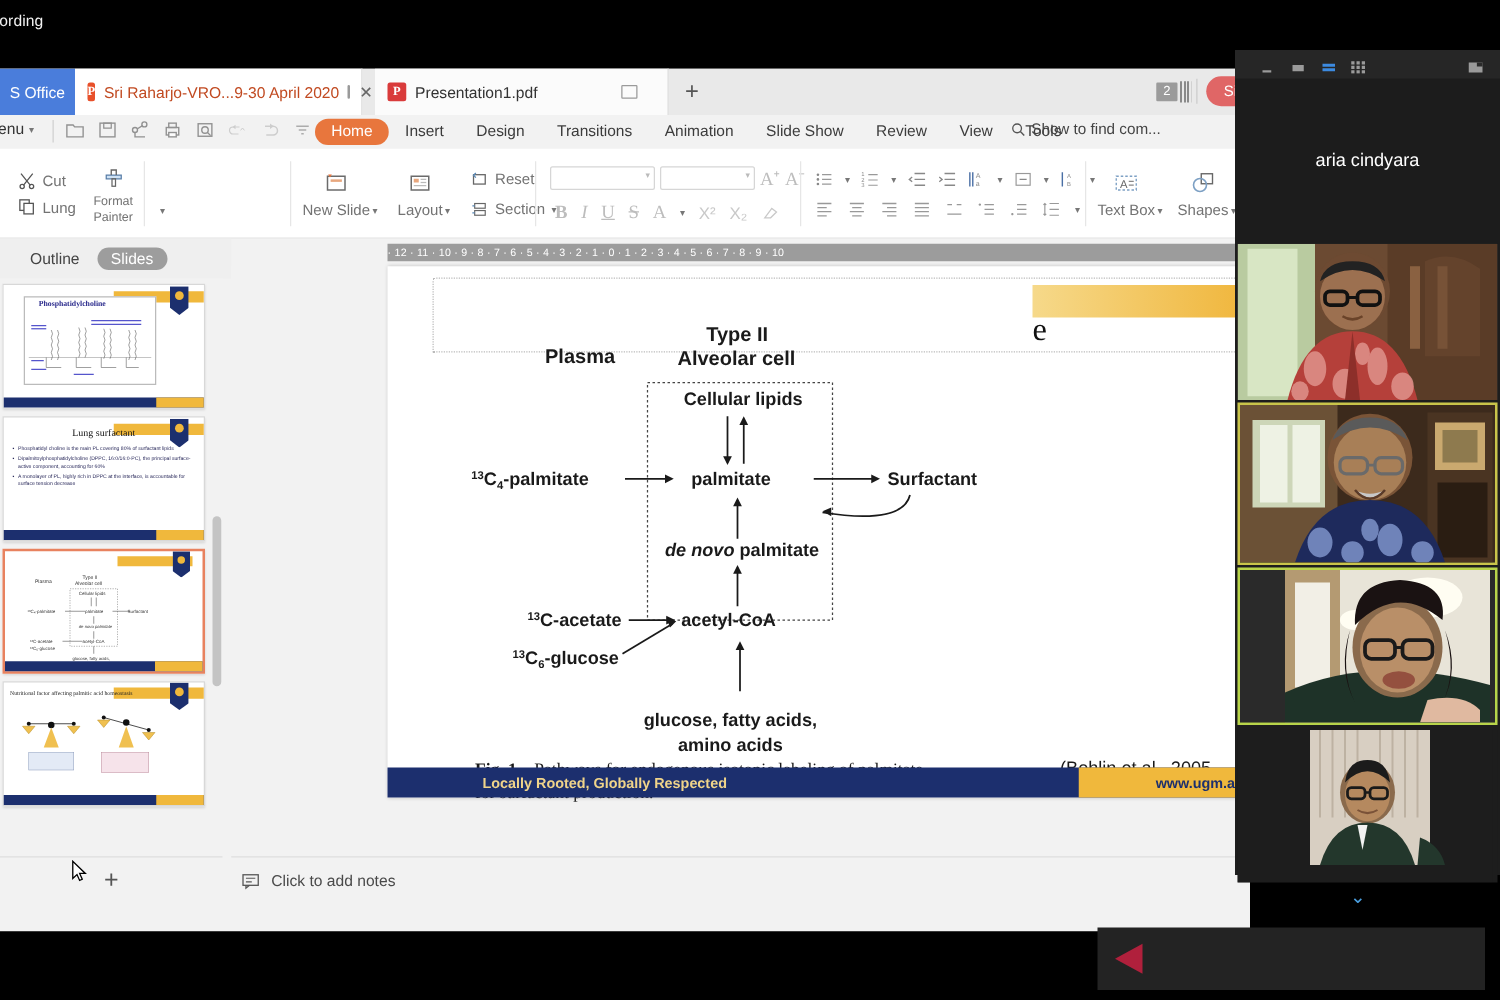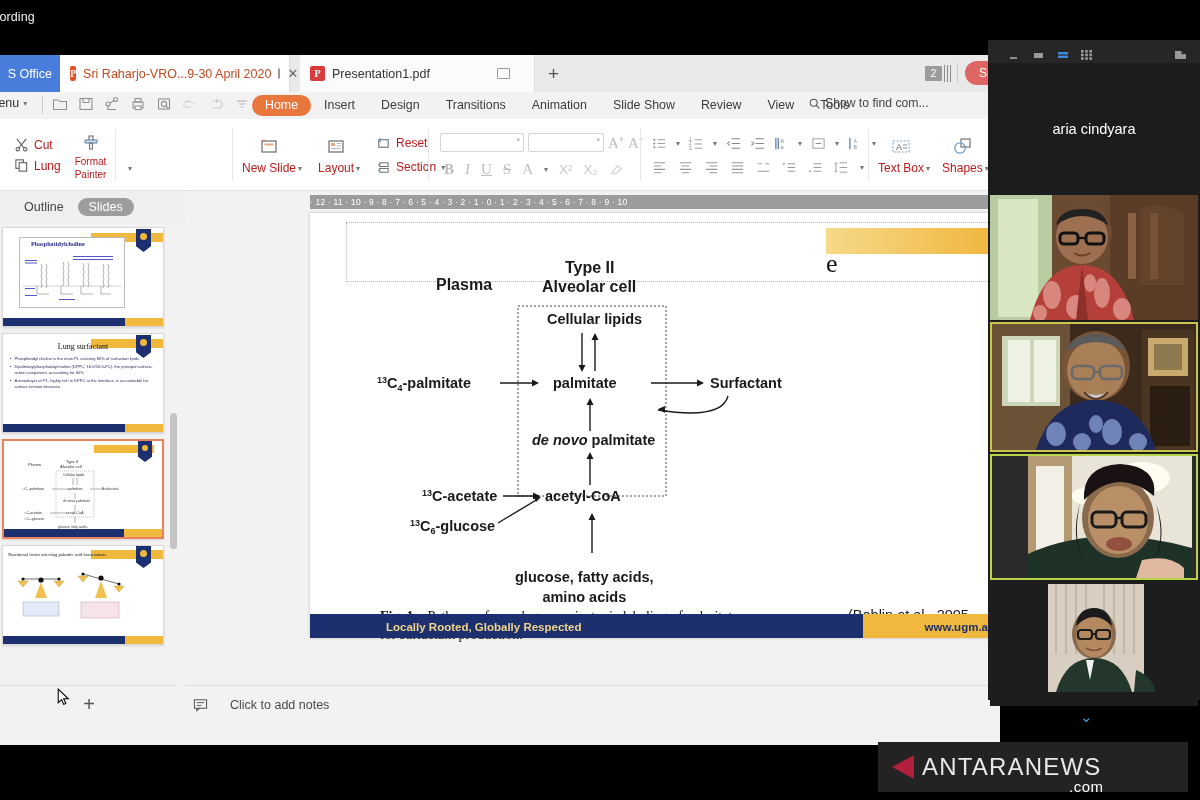"Cut" .lbl { color: #b91c1c -> #737373 }
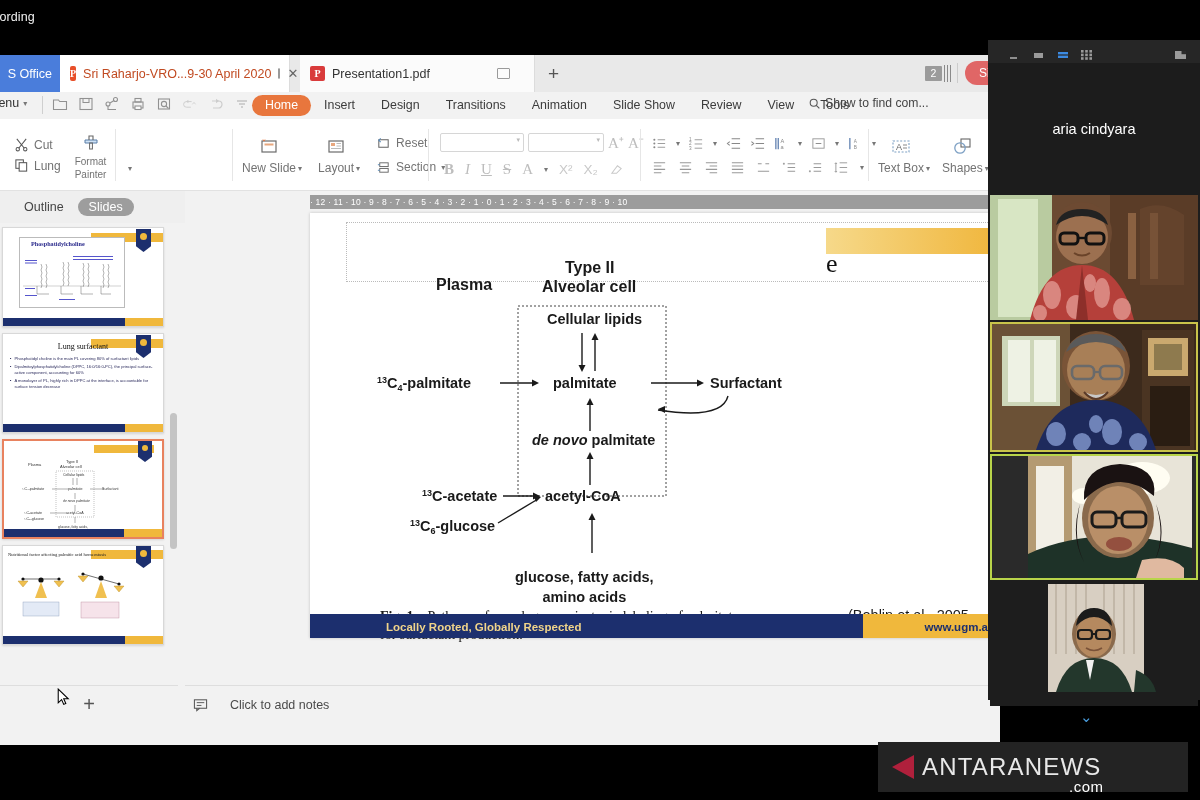"Click to add notes" .notes { gap: 22px -> 9px }
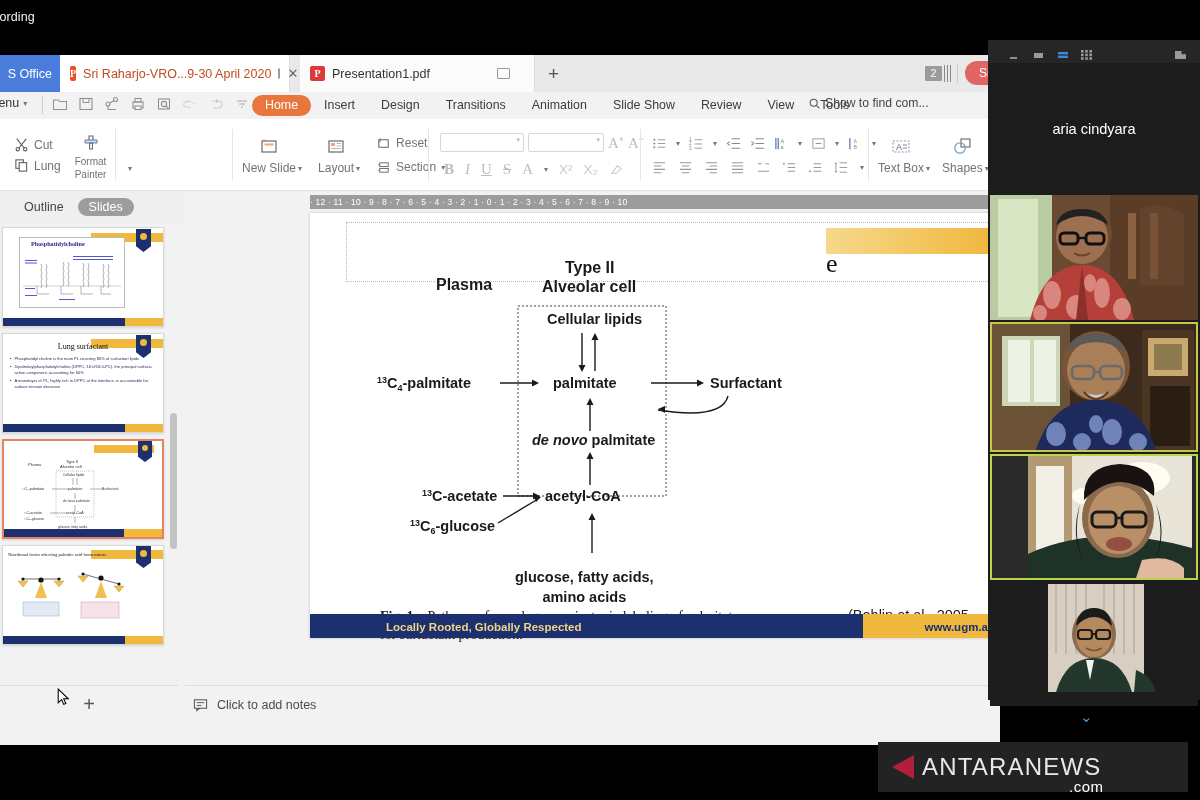"ANTARANEWS" div.wm-txt { html: <div> <span>ANTARANEWS</span> <span>.com</span> </div> -> none }
